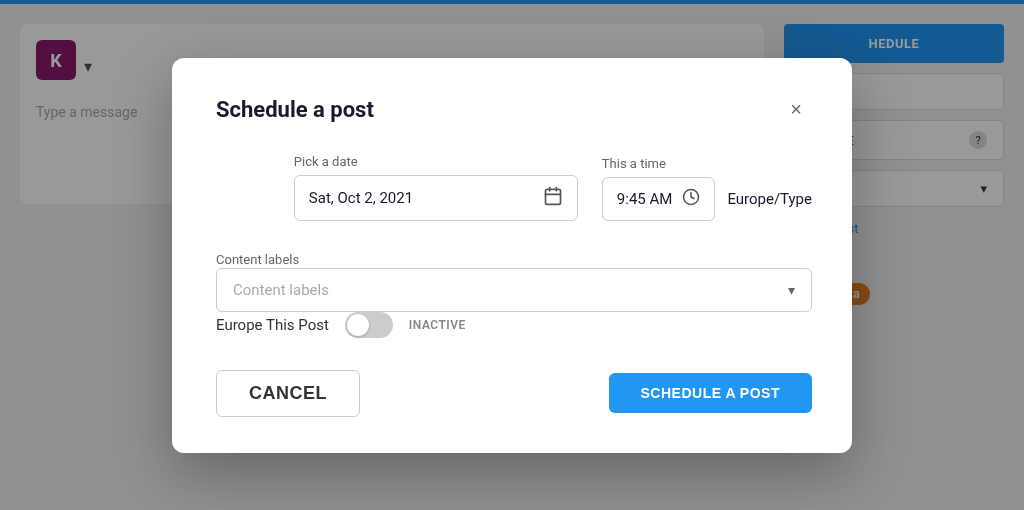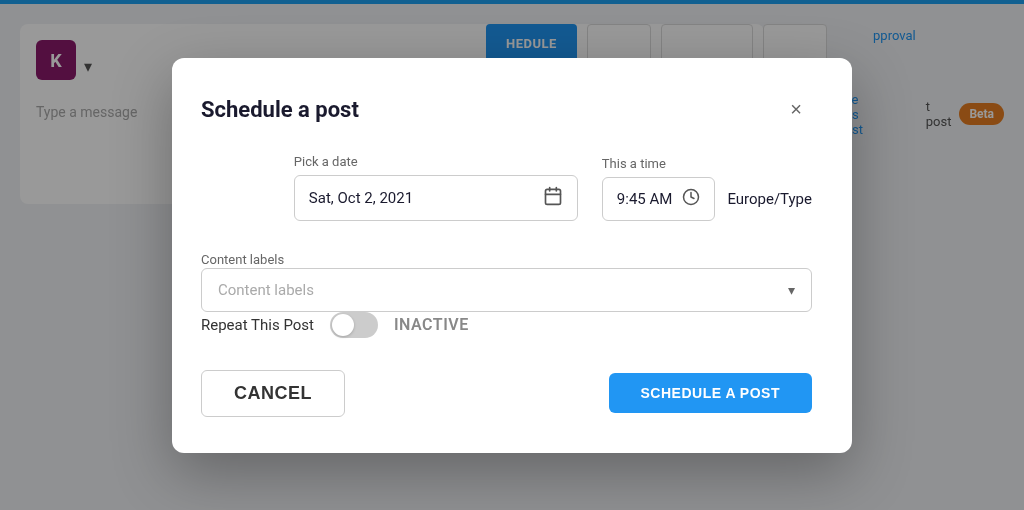"HEDULE" .bg-right { flex-direction: row -> column; justify-content: flex-end -> none }
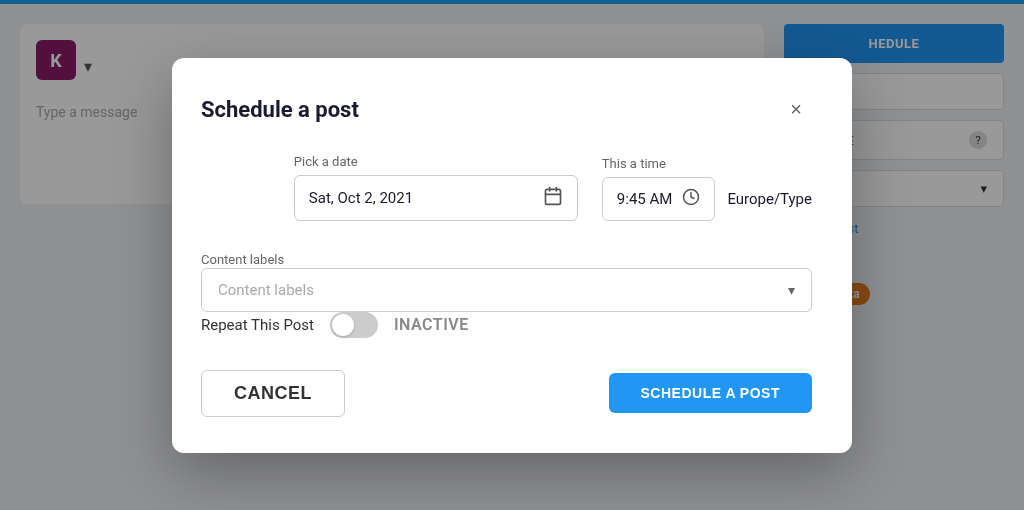"Schedule a post" .modal { padding: 36px 40px 36px 29px -> 36px 40px 36px 44px }
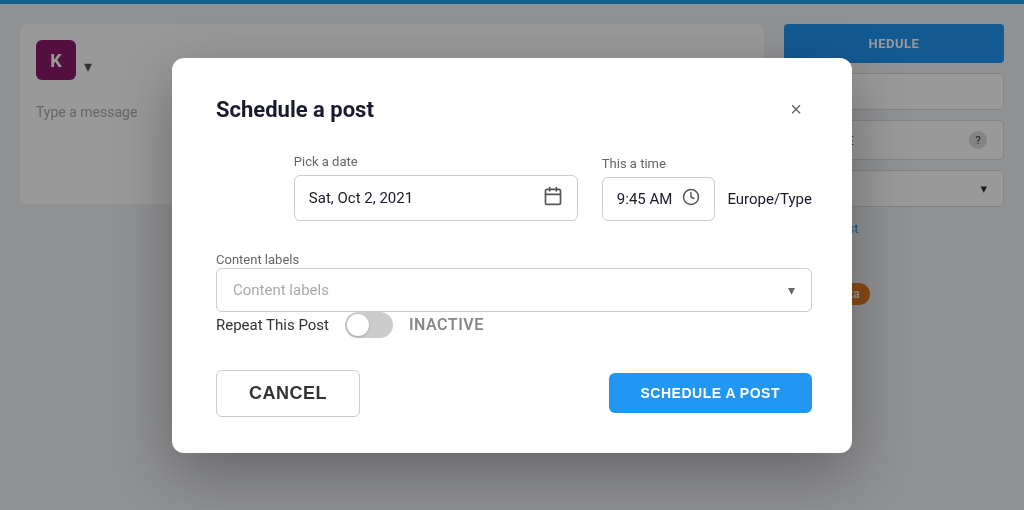"Repeat This Post" span.repeat-label { text: Repeat -> Europe }
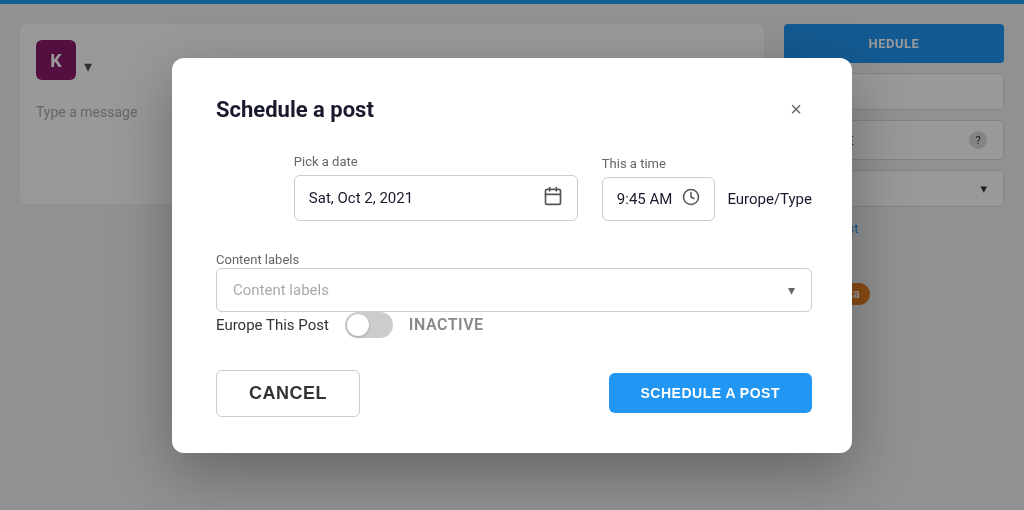"INACTIVE" .toggle-inactive-label { font-size: 16px -> 12px }
